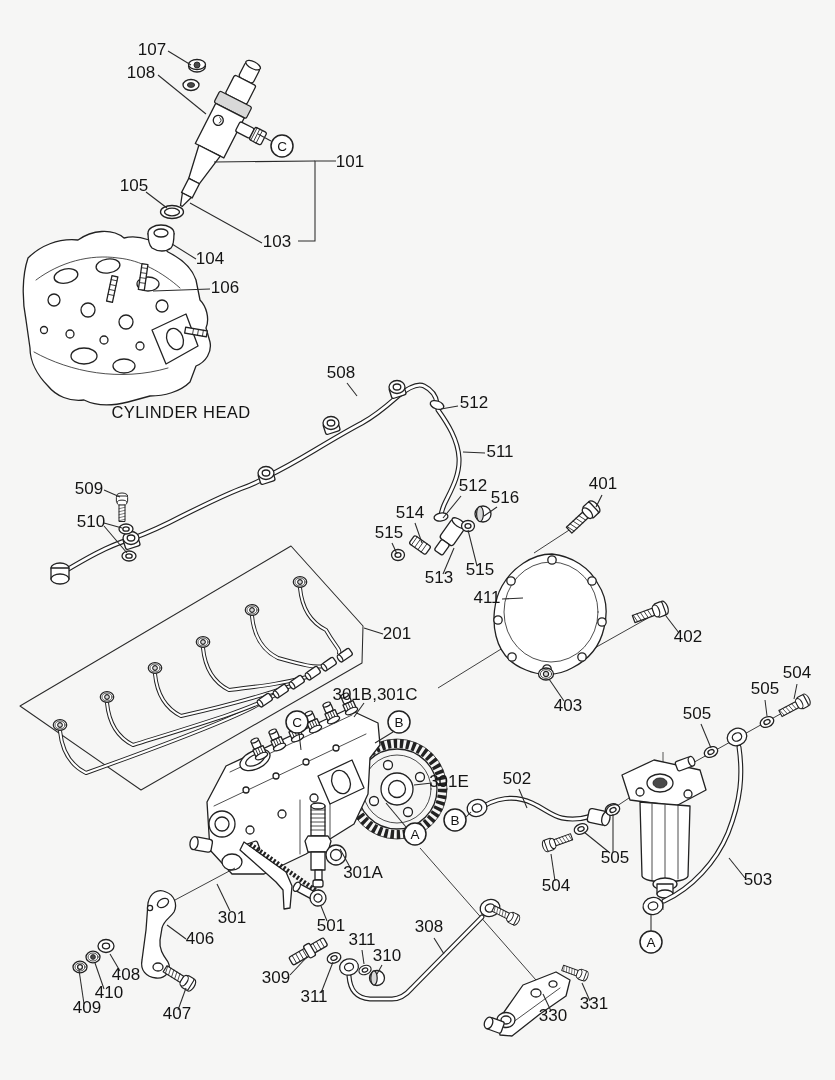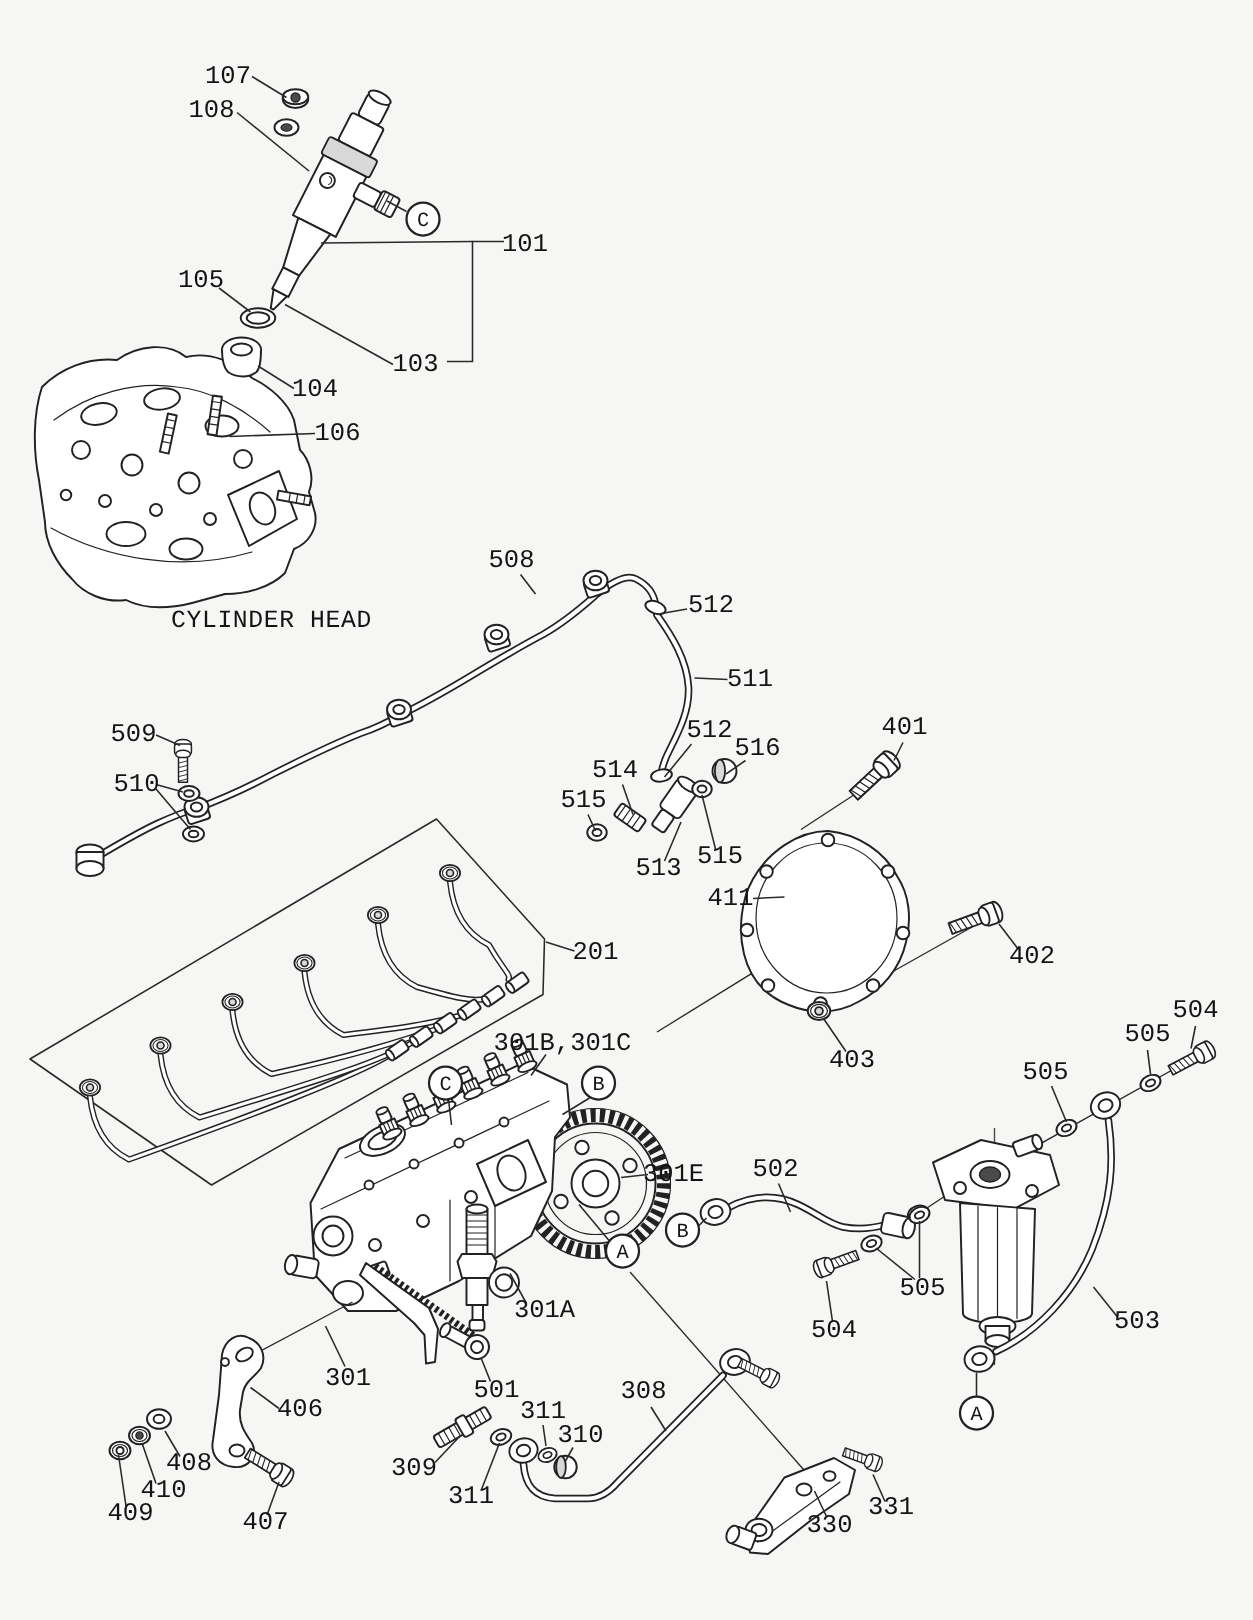"107" .stage { font-family: Liberation Mono, monospace -> Liberation Sans, sans-serif }
